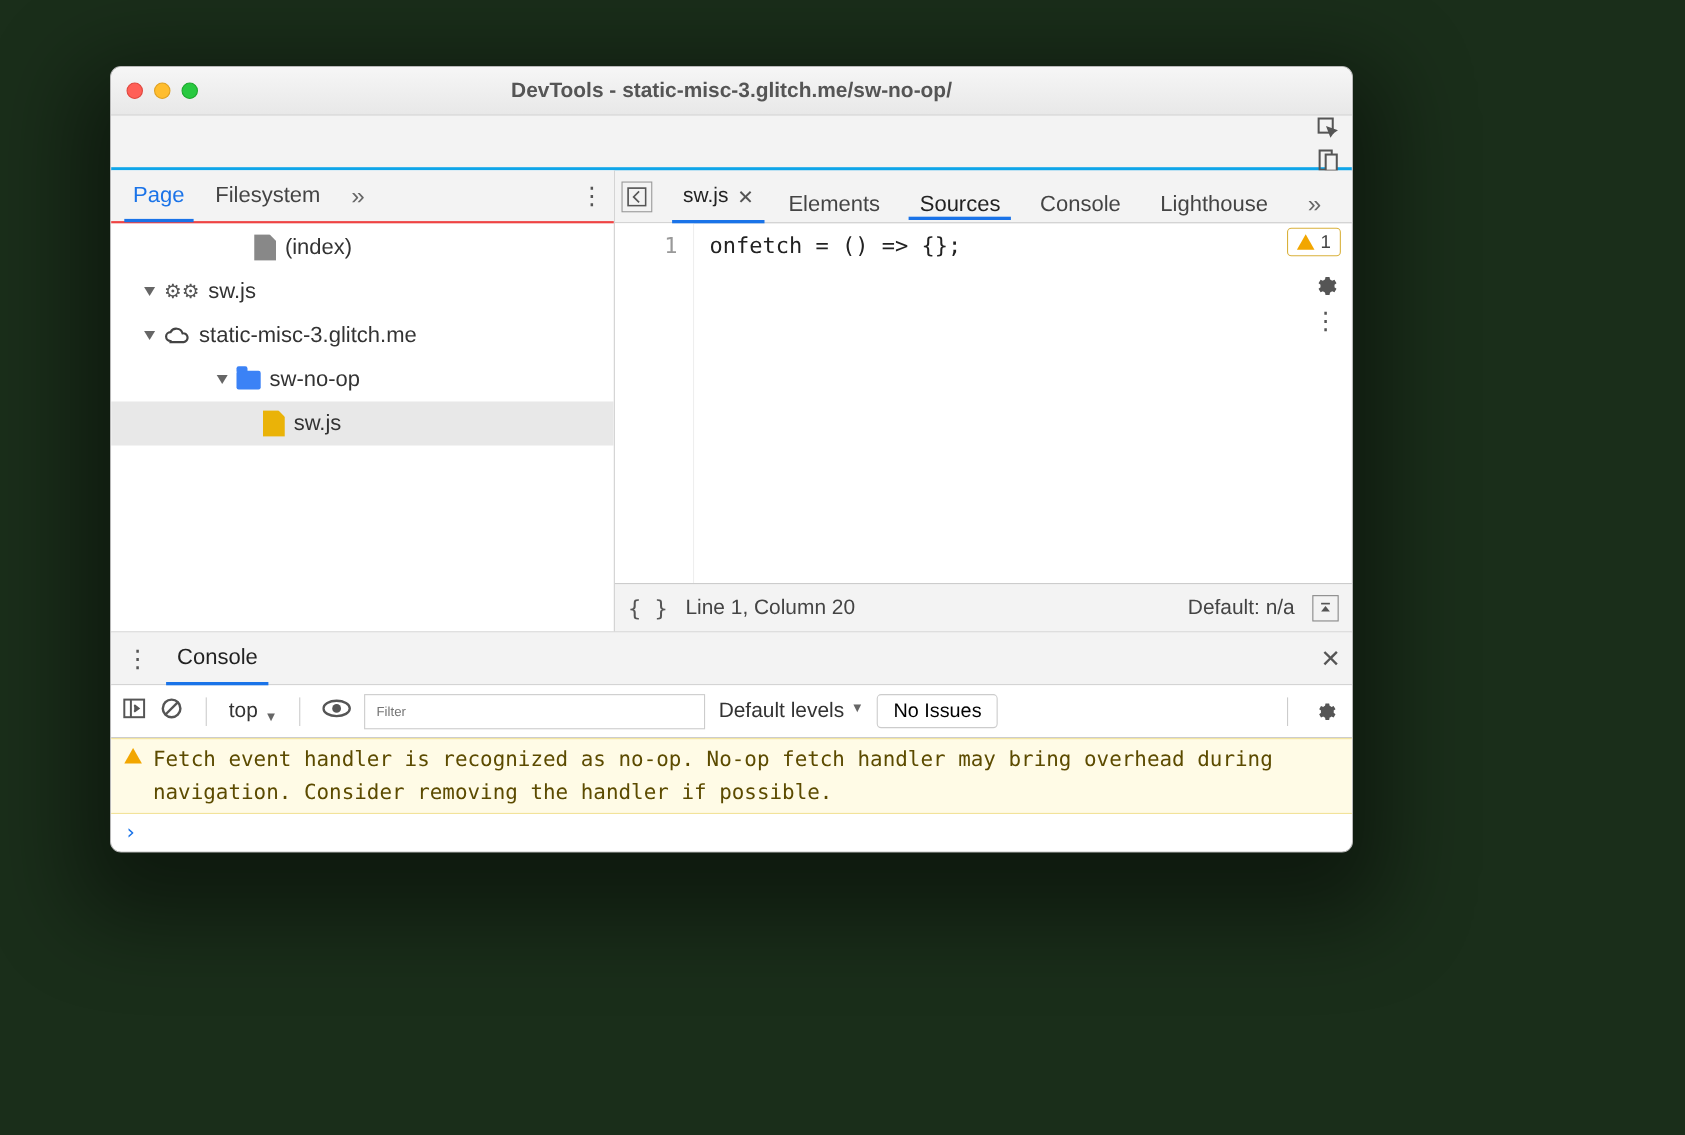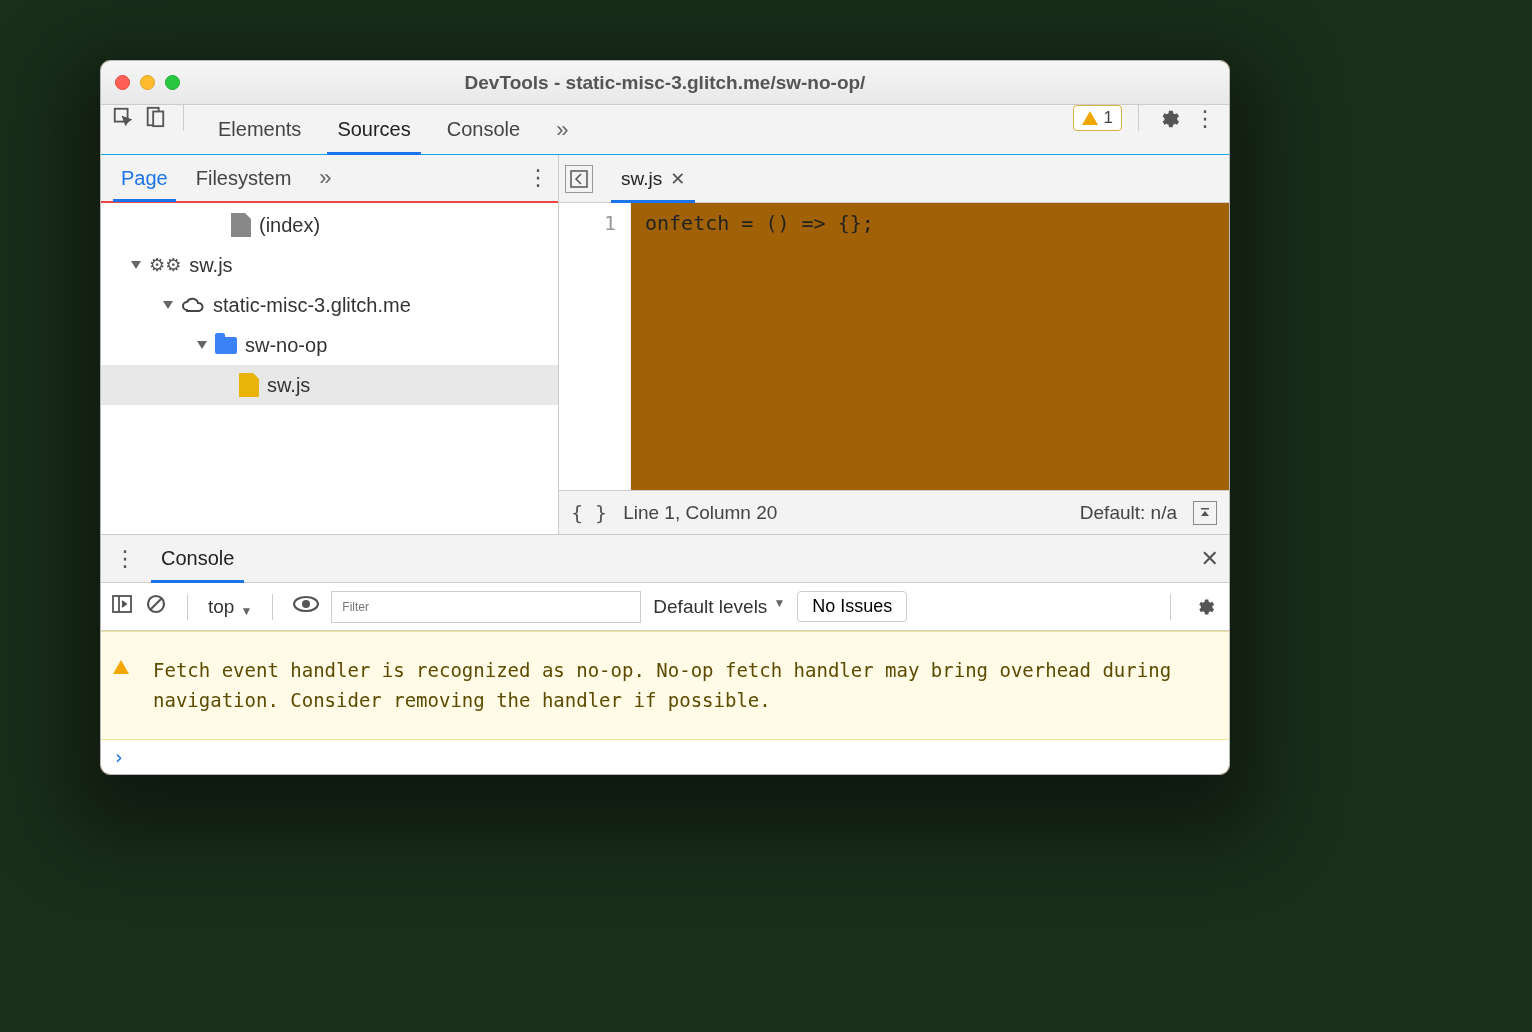"DevTools -" .window { background: #a16207 -> #ffffff }
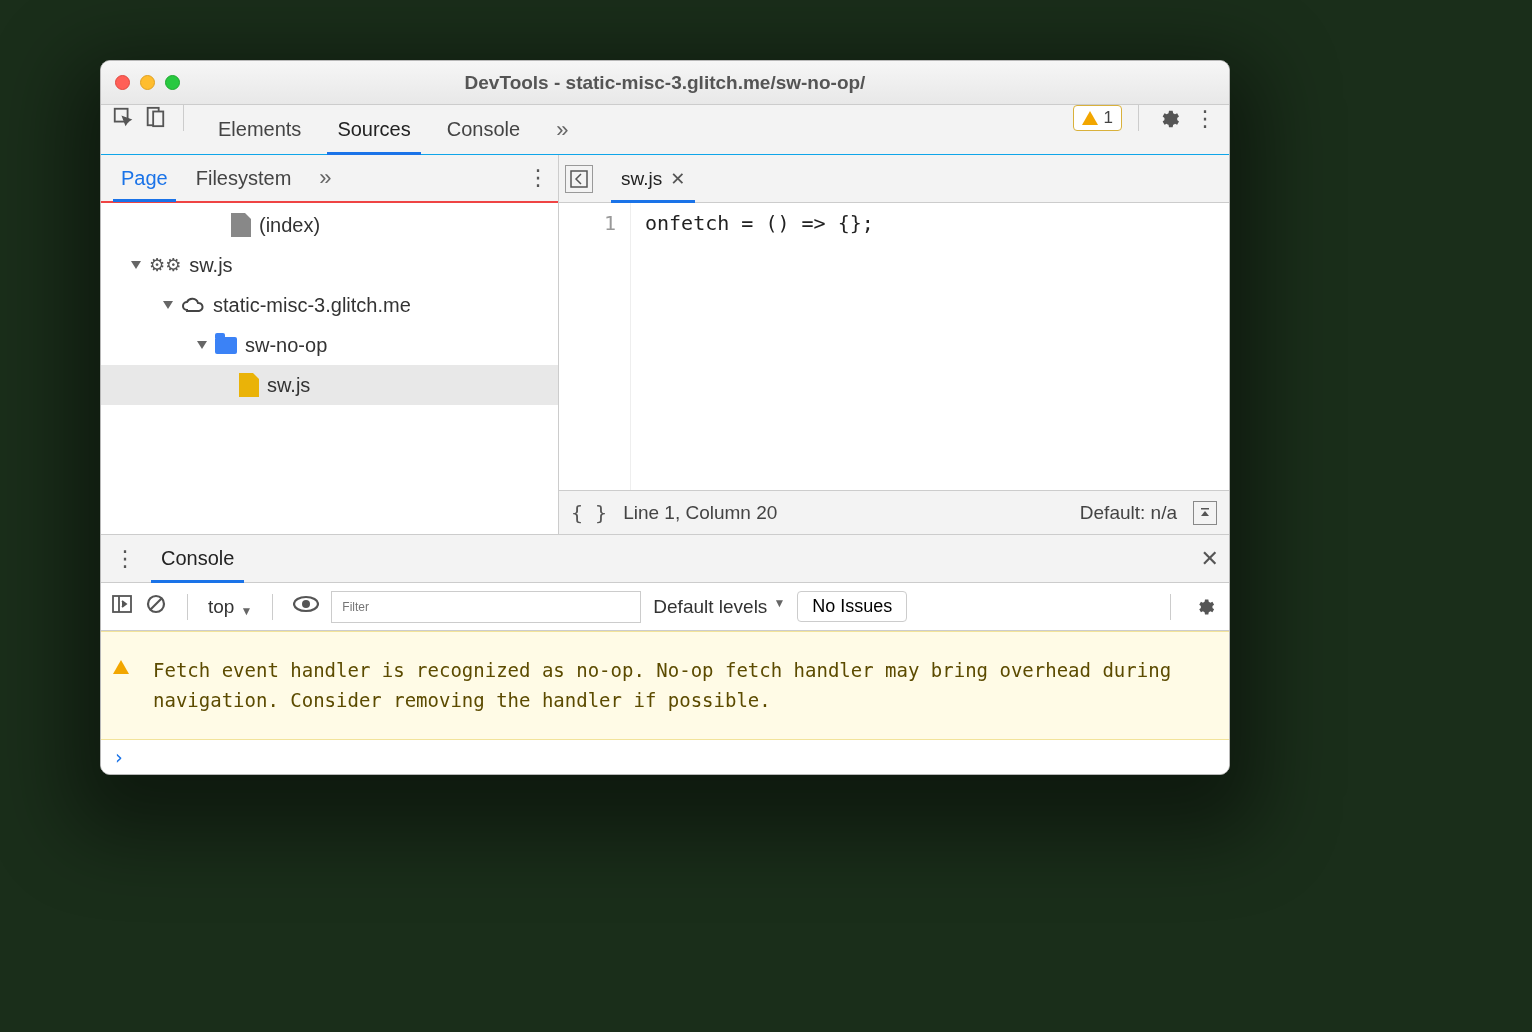"Elements" .toolbar { align-items: flex-start -> flex-end; border-bottom: 1px solid #0ea5e9 -> 3px solid #0ea5e9; flex-direction: none -> column }
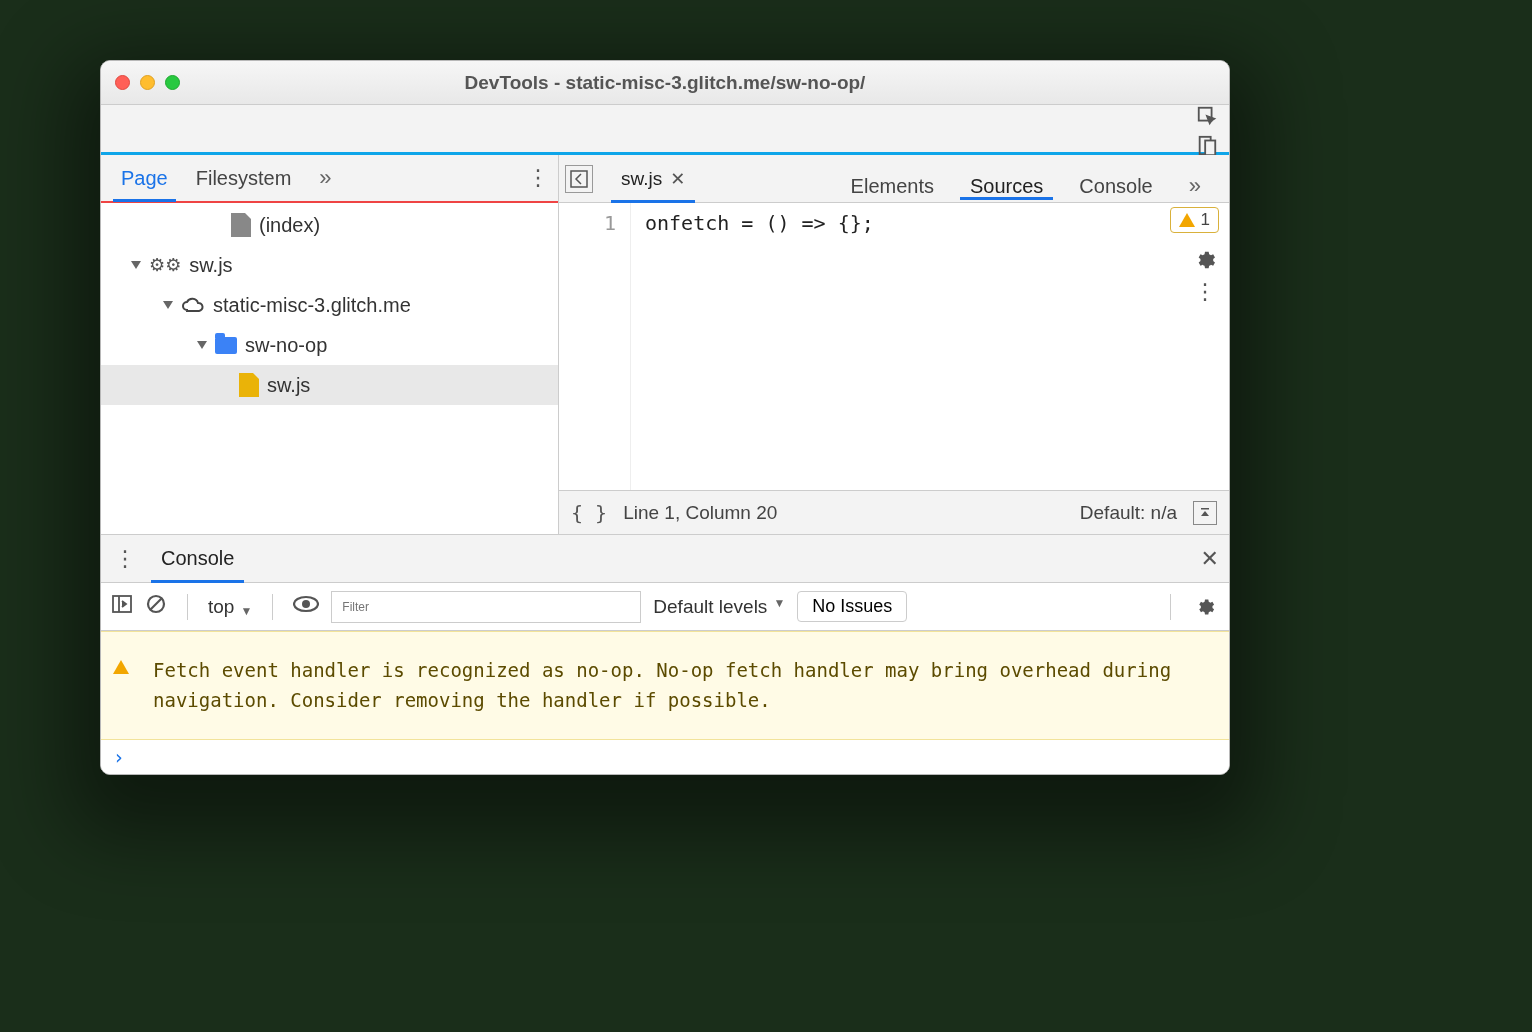"Lighthouse" div.tab { html: none -> <div>Lighthouse</div> }
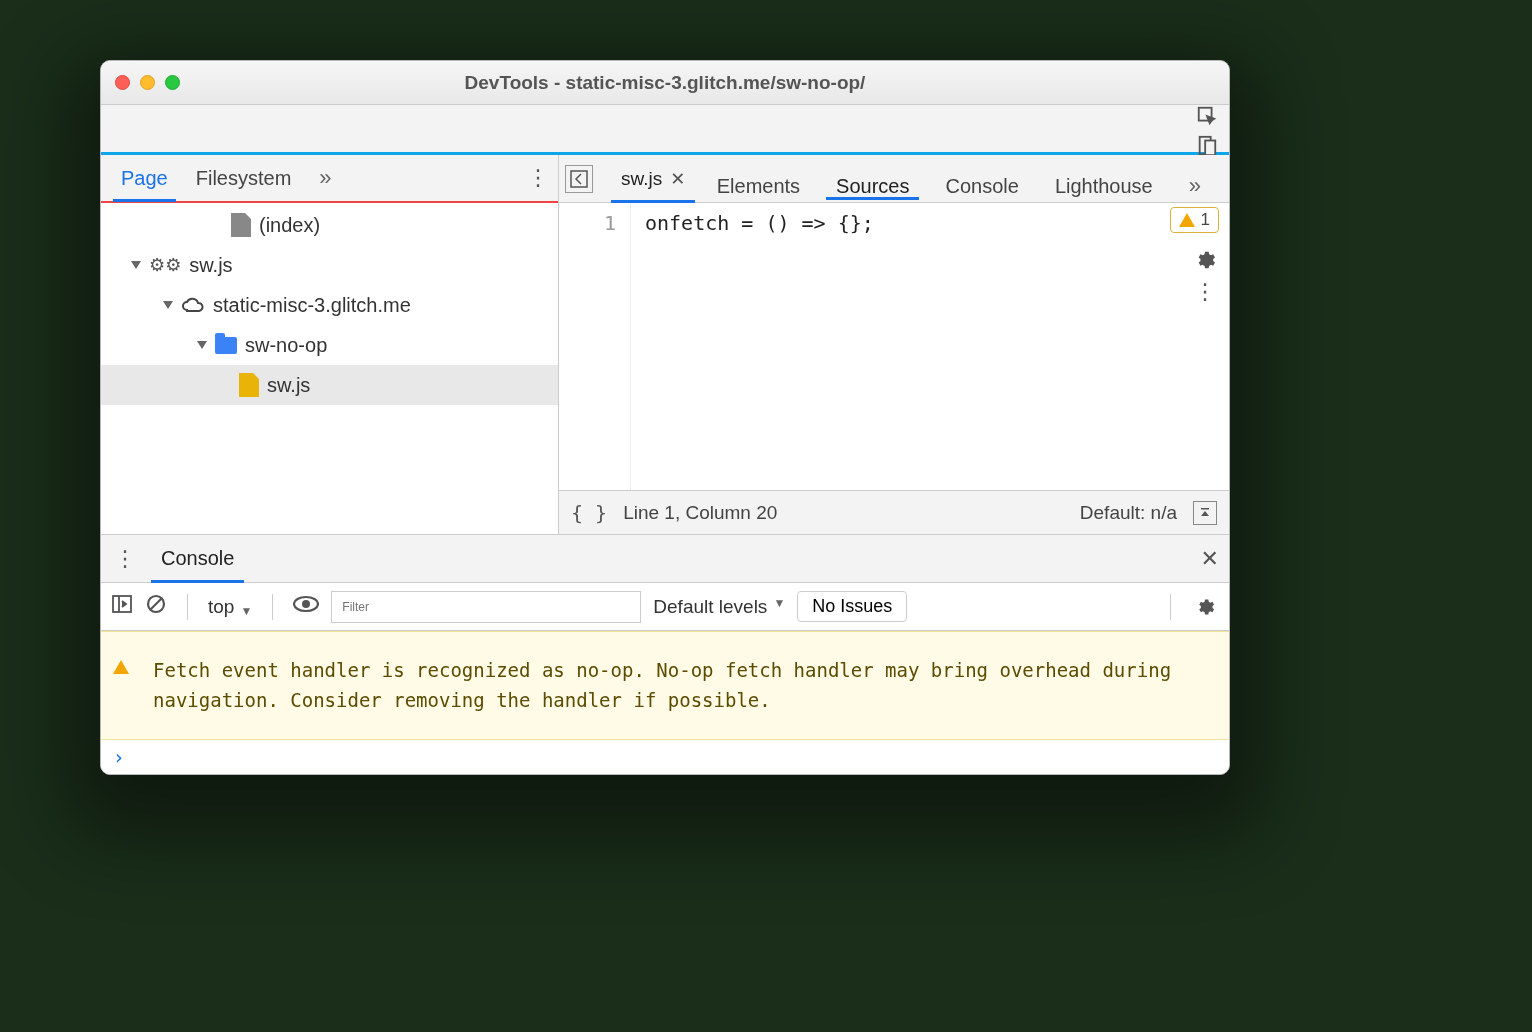"static-misc-3.glitch.me" div.tree-row { margin-left: 32px -> none }
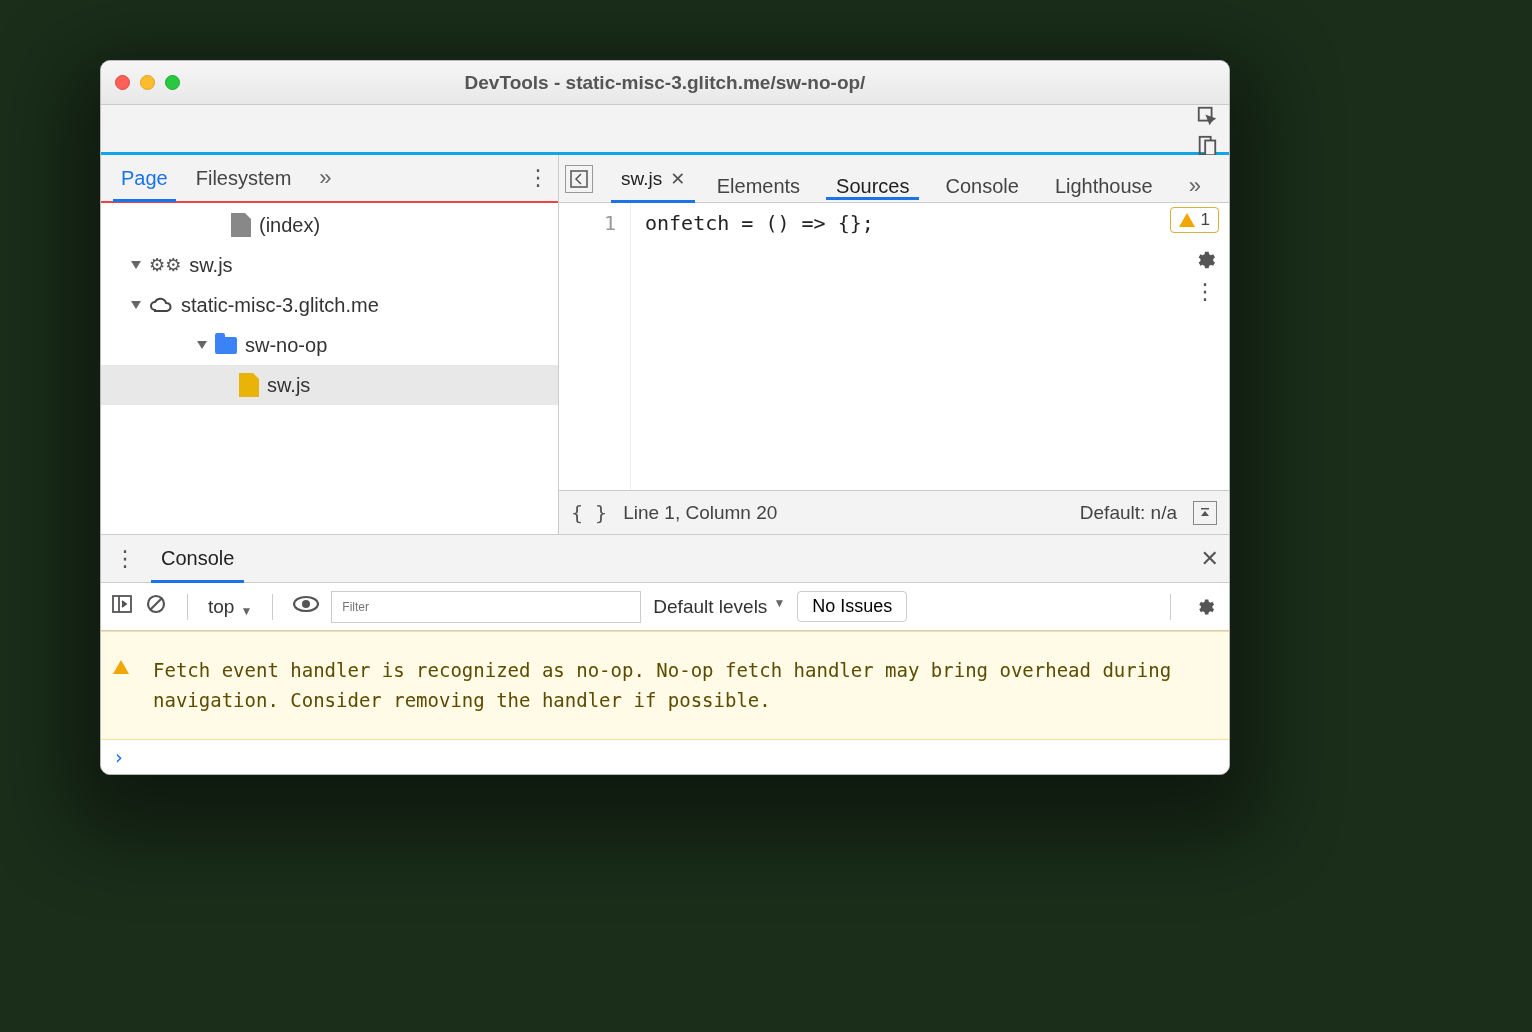"Fetch event handler is recognized" .warn-row { gap: 24px -> 10px; padding: 24px 12px -> 4px 12px }
